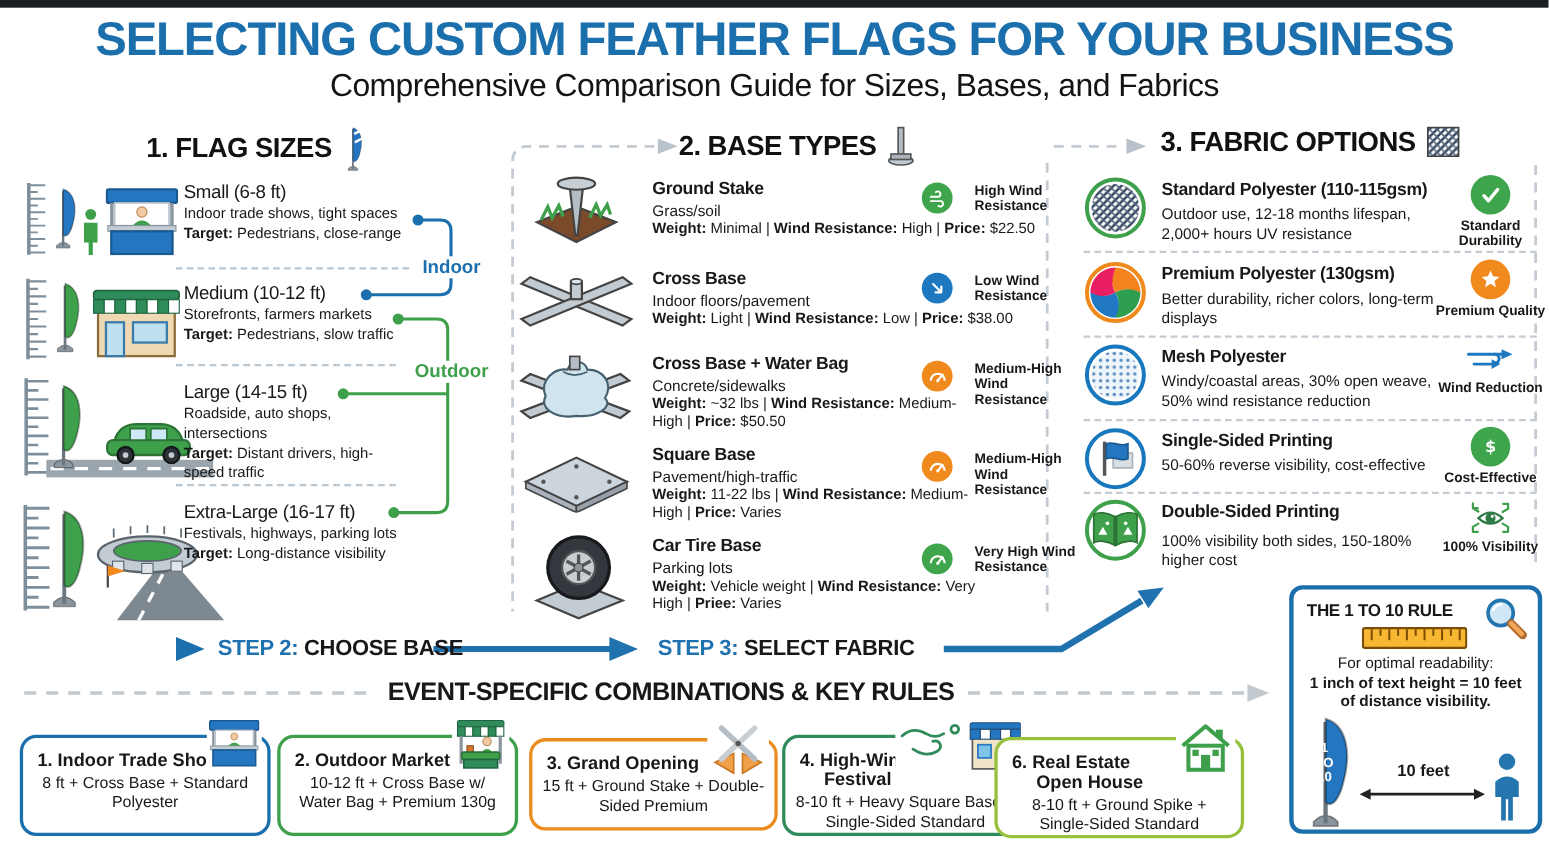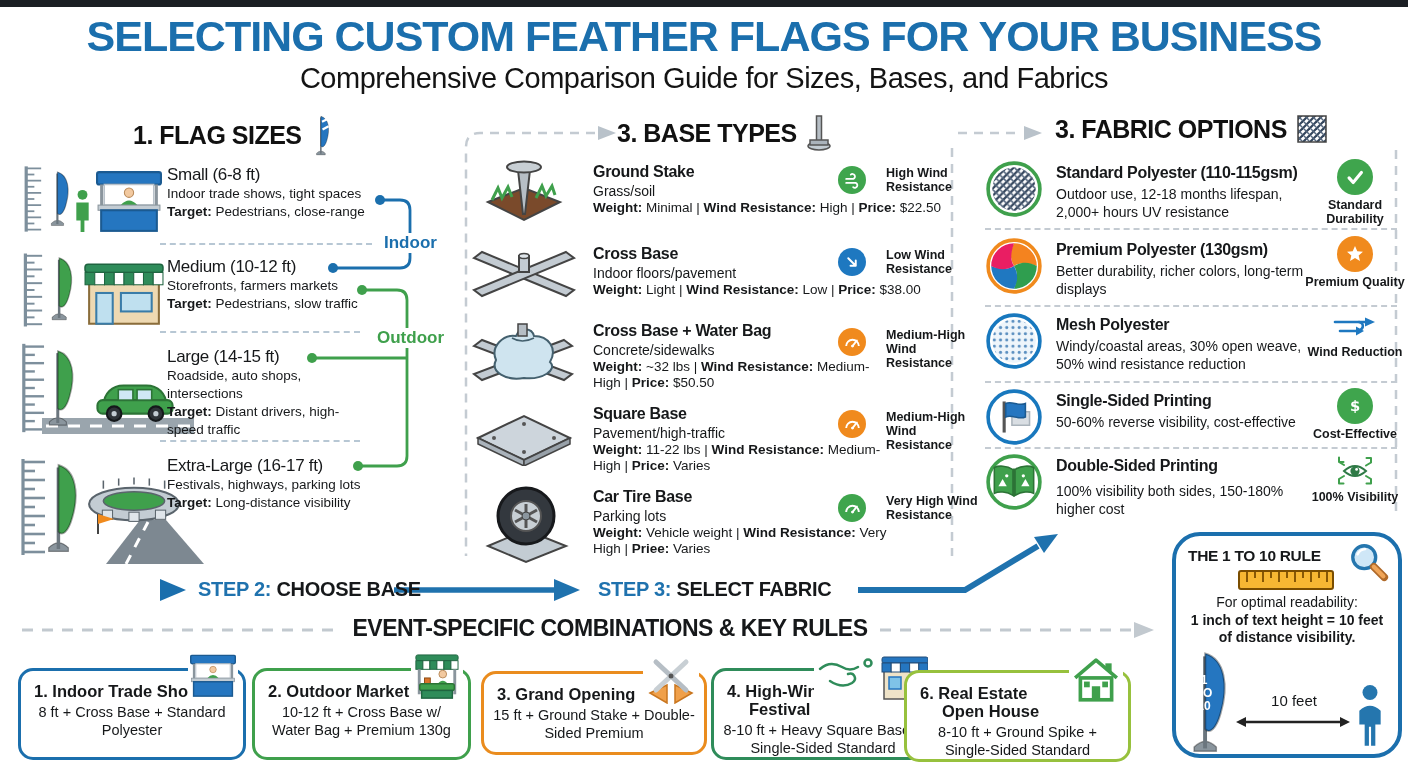"3. BASE TYPES" span { text: 3 -> 2 }
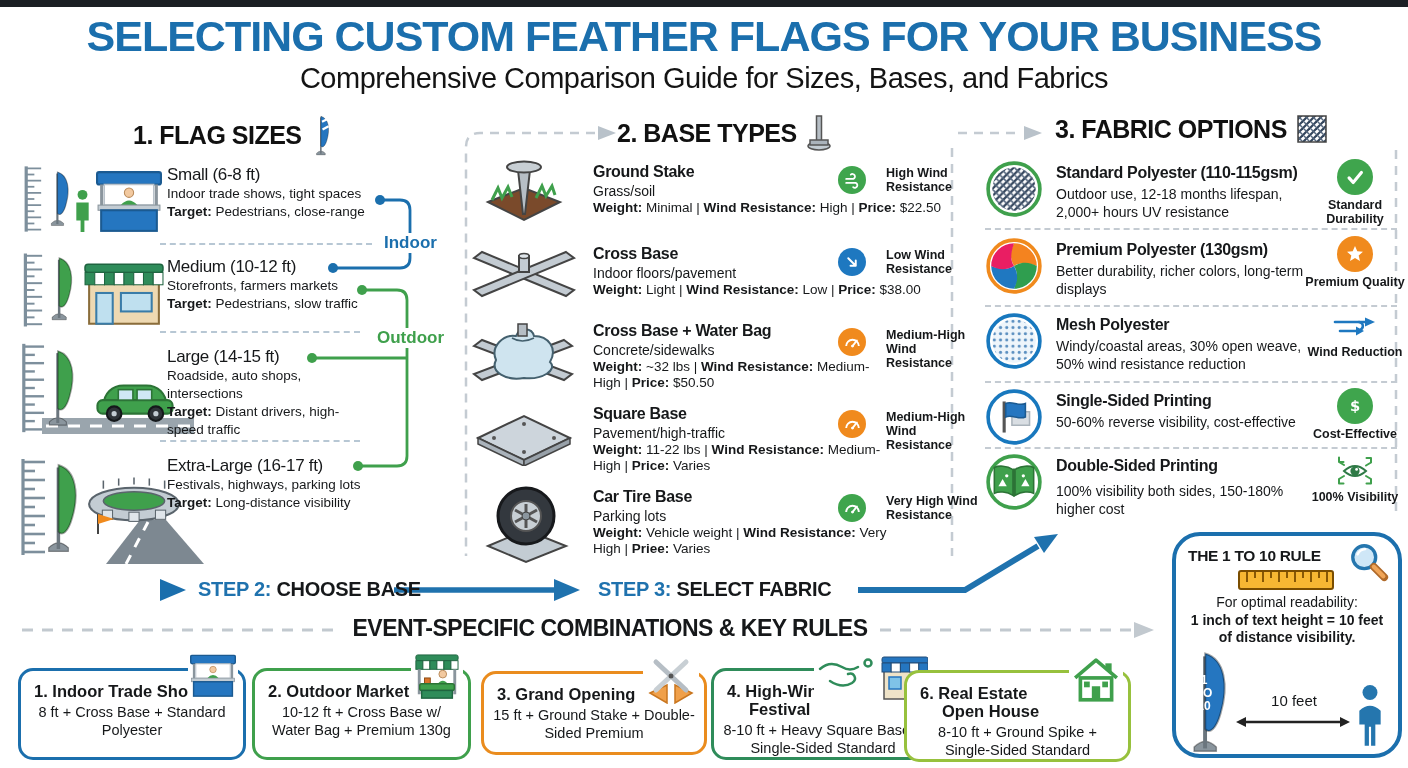"THE 1 TO 10 RULE" .rulebox { border-radius: 28px -> 12px }
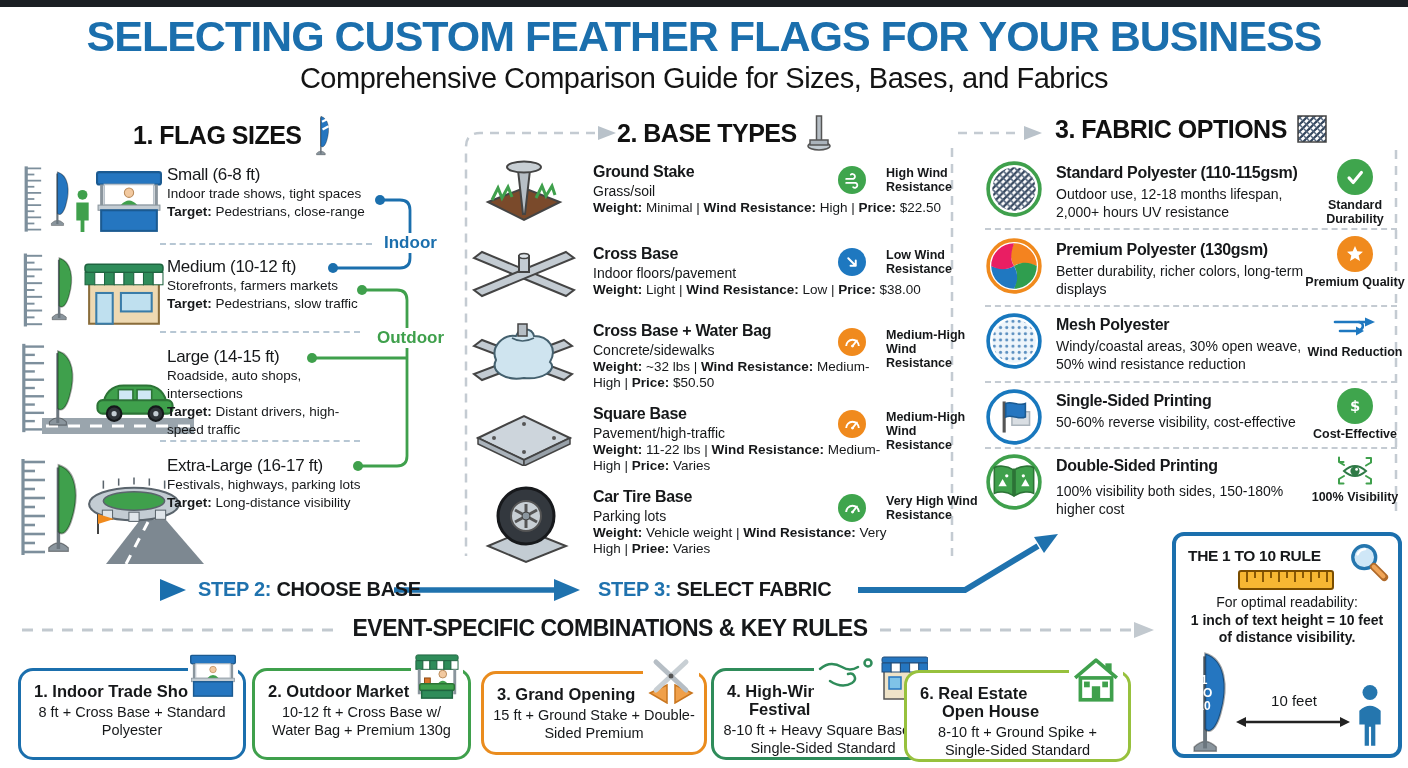"10 feet" .rb-feet { font-weight: normal -> bold }
